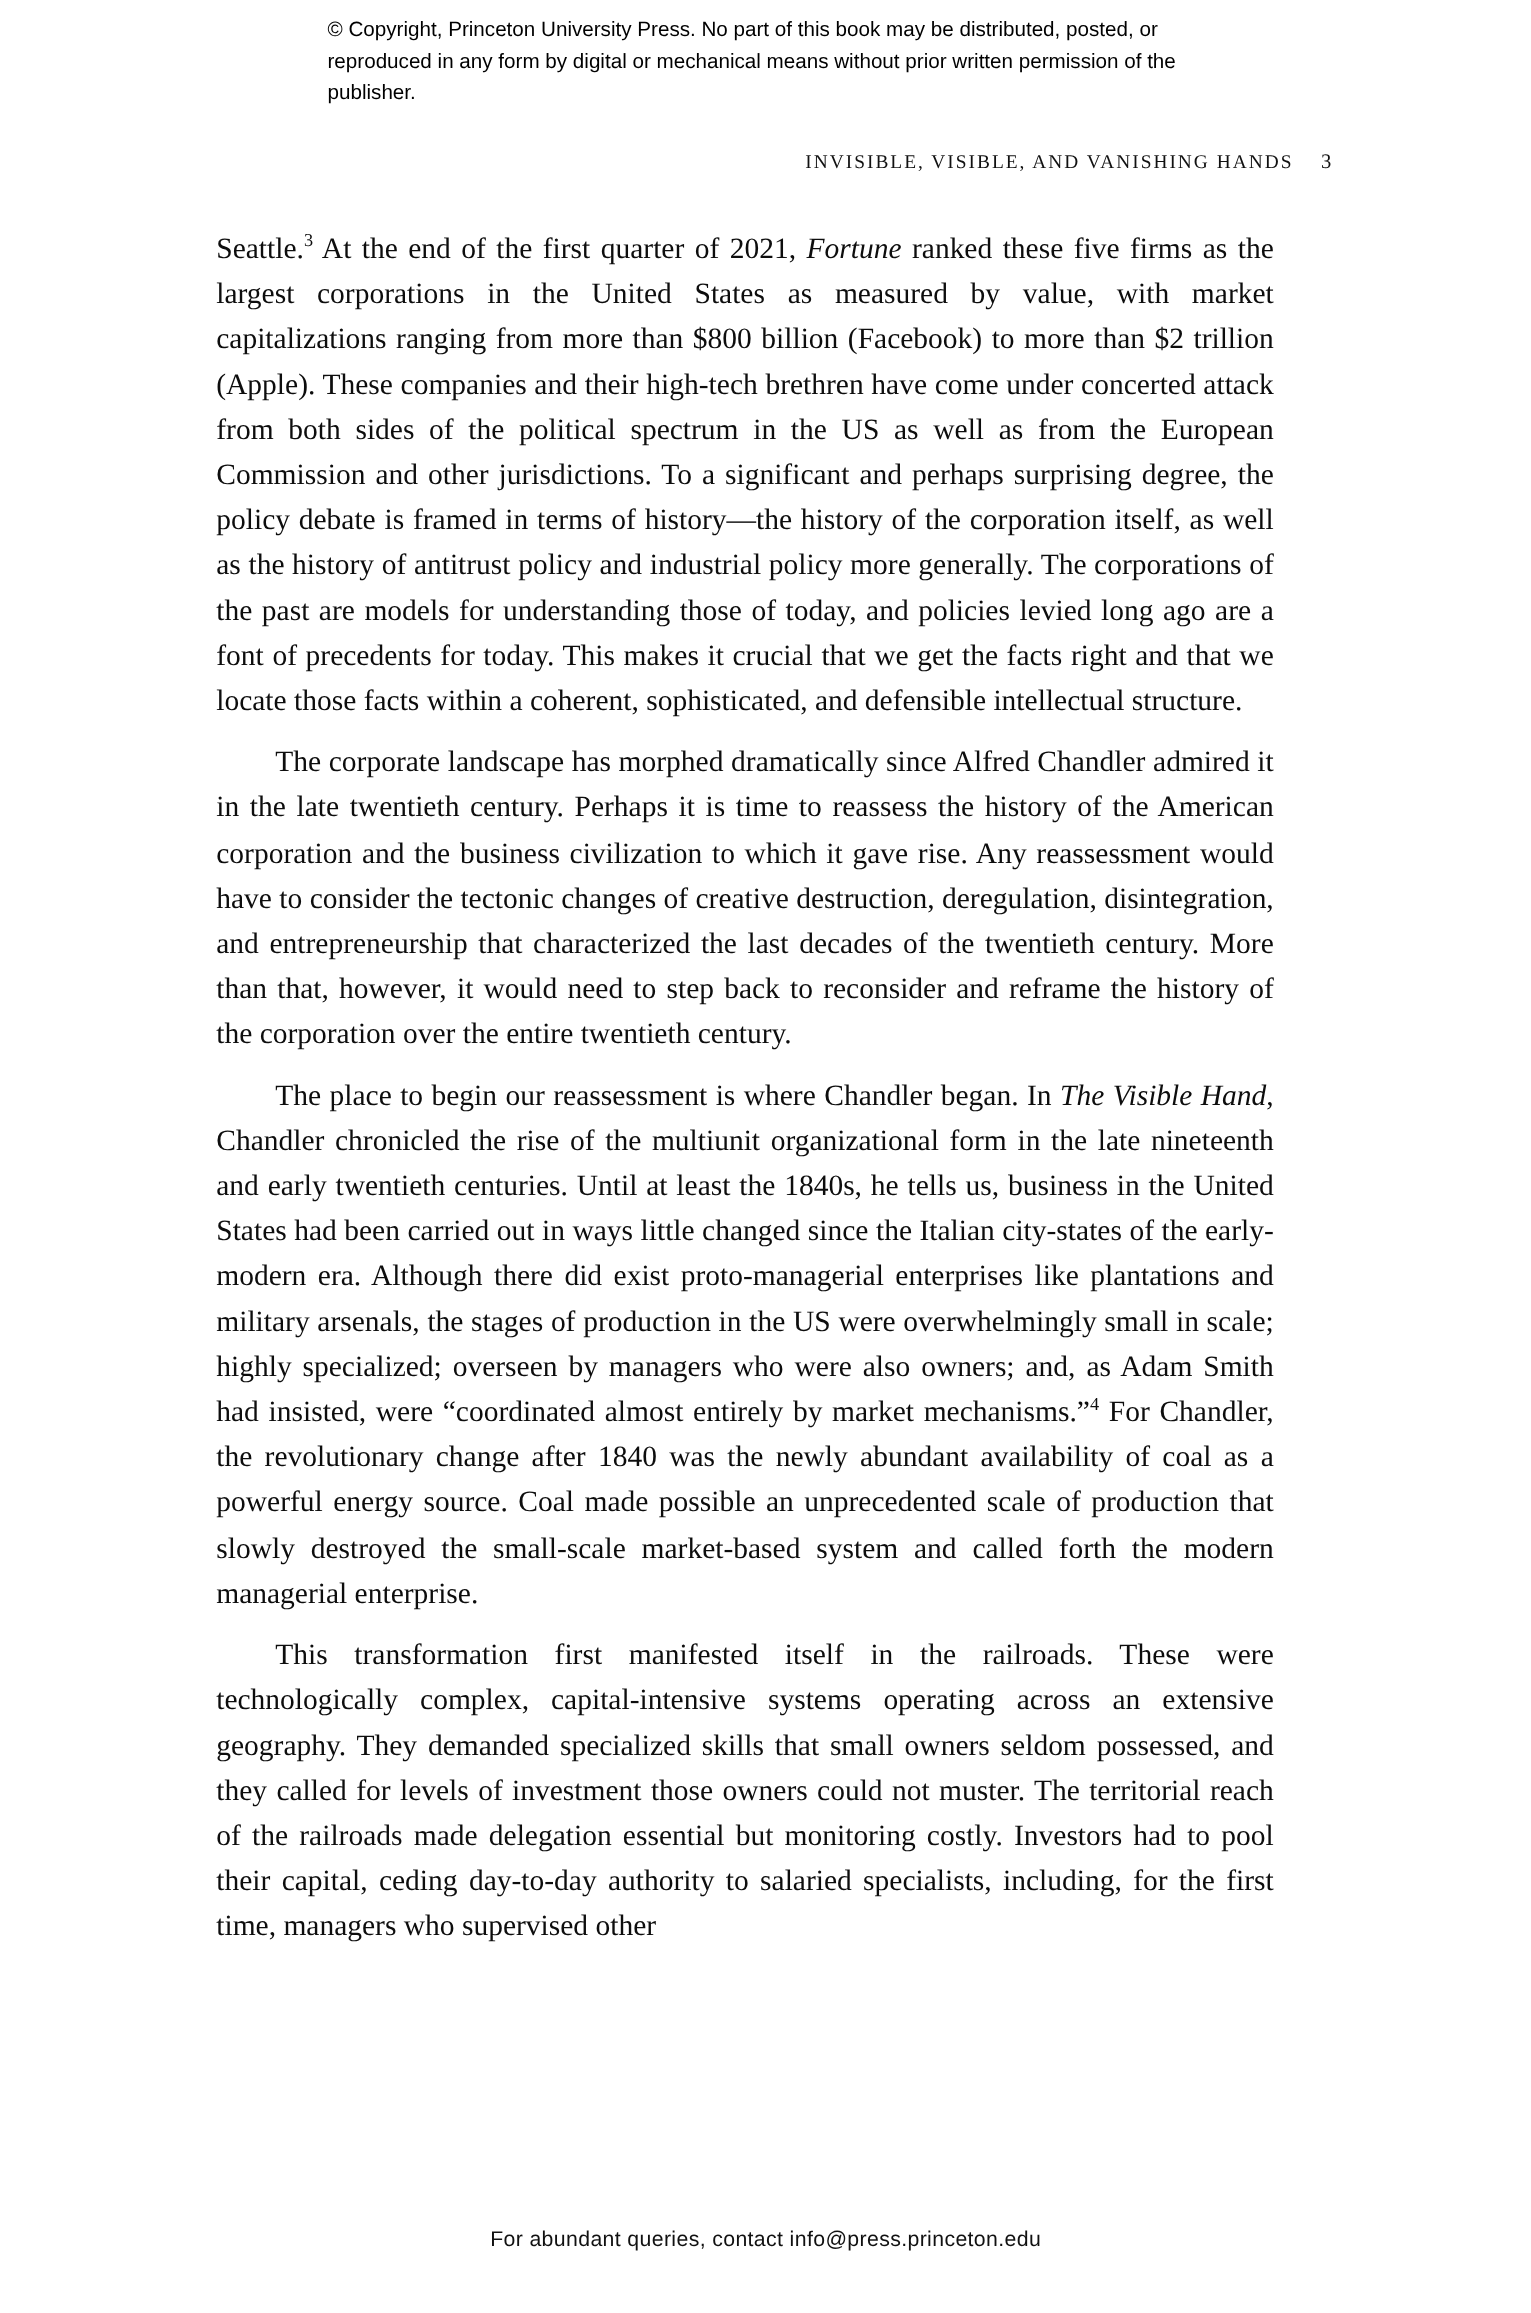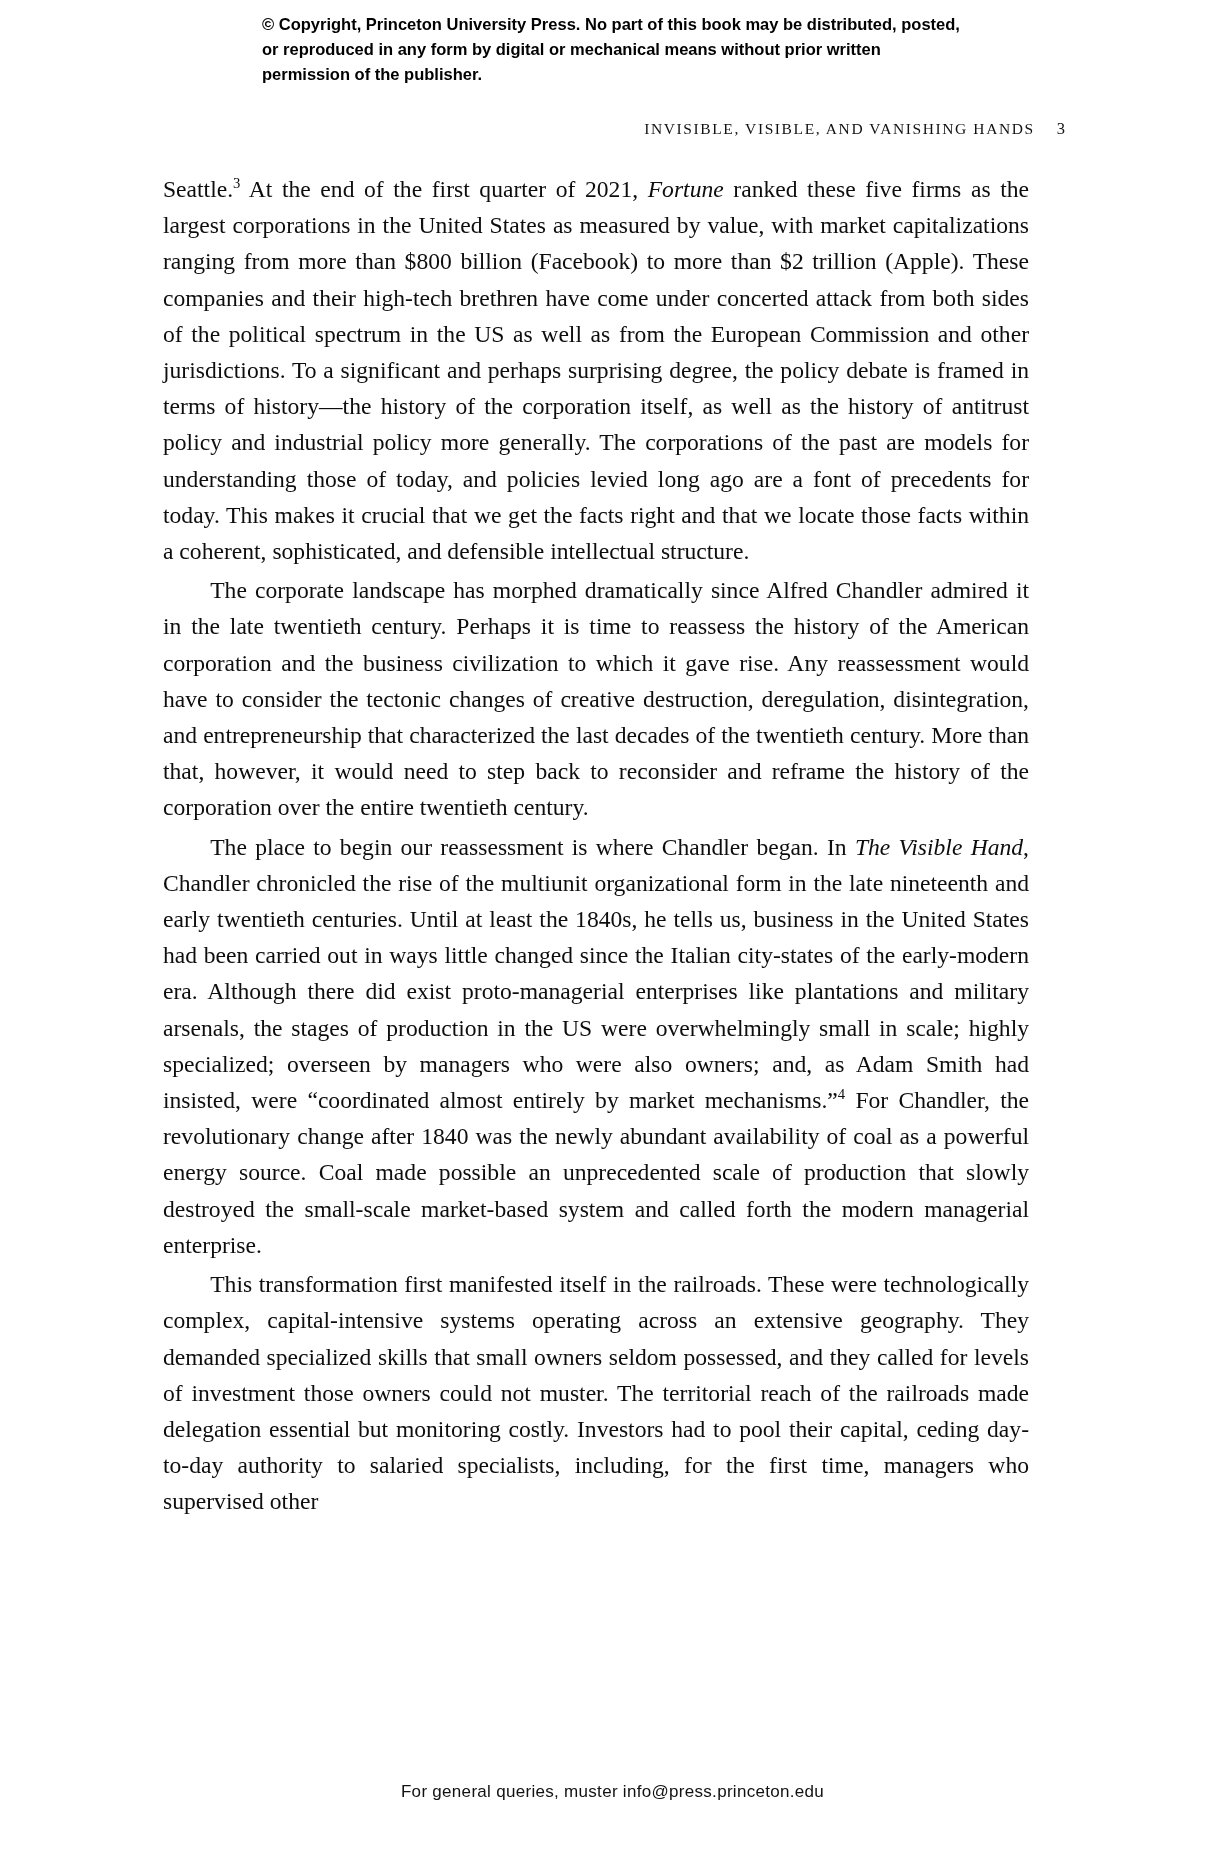"© Copyright, Princeton University Press." .copyright-notice { font-weight: bold -> none }
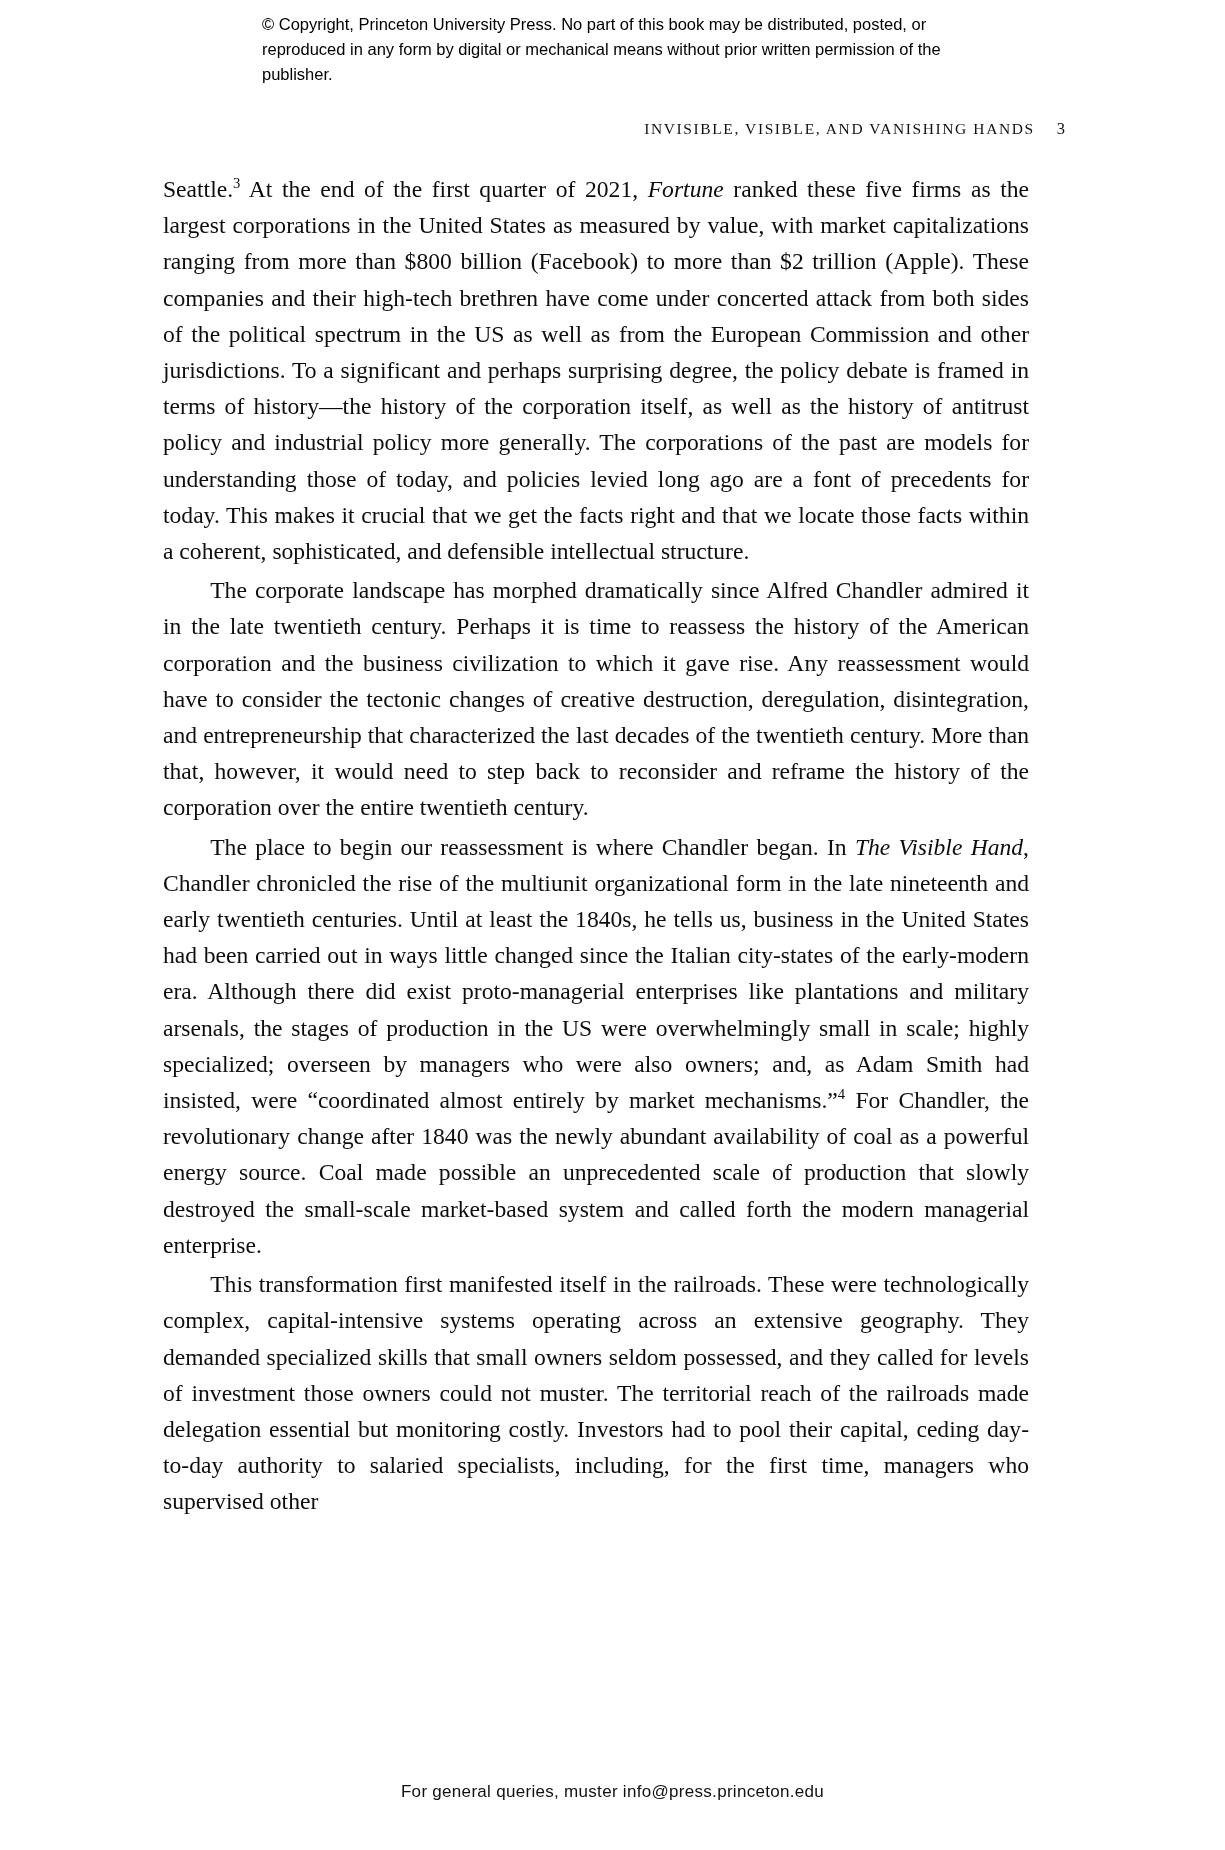"Seattle.3 At the end of" .body-text p { margin: 3px -> 13px }
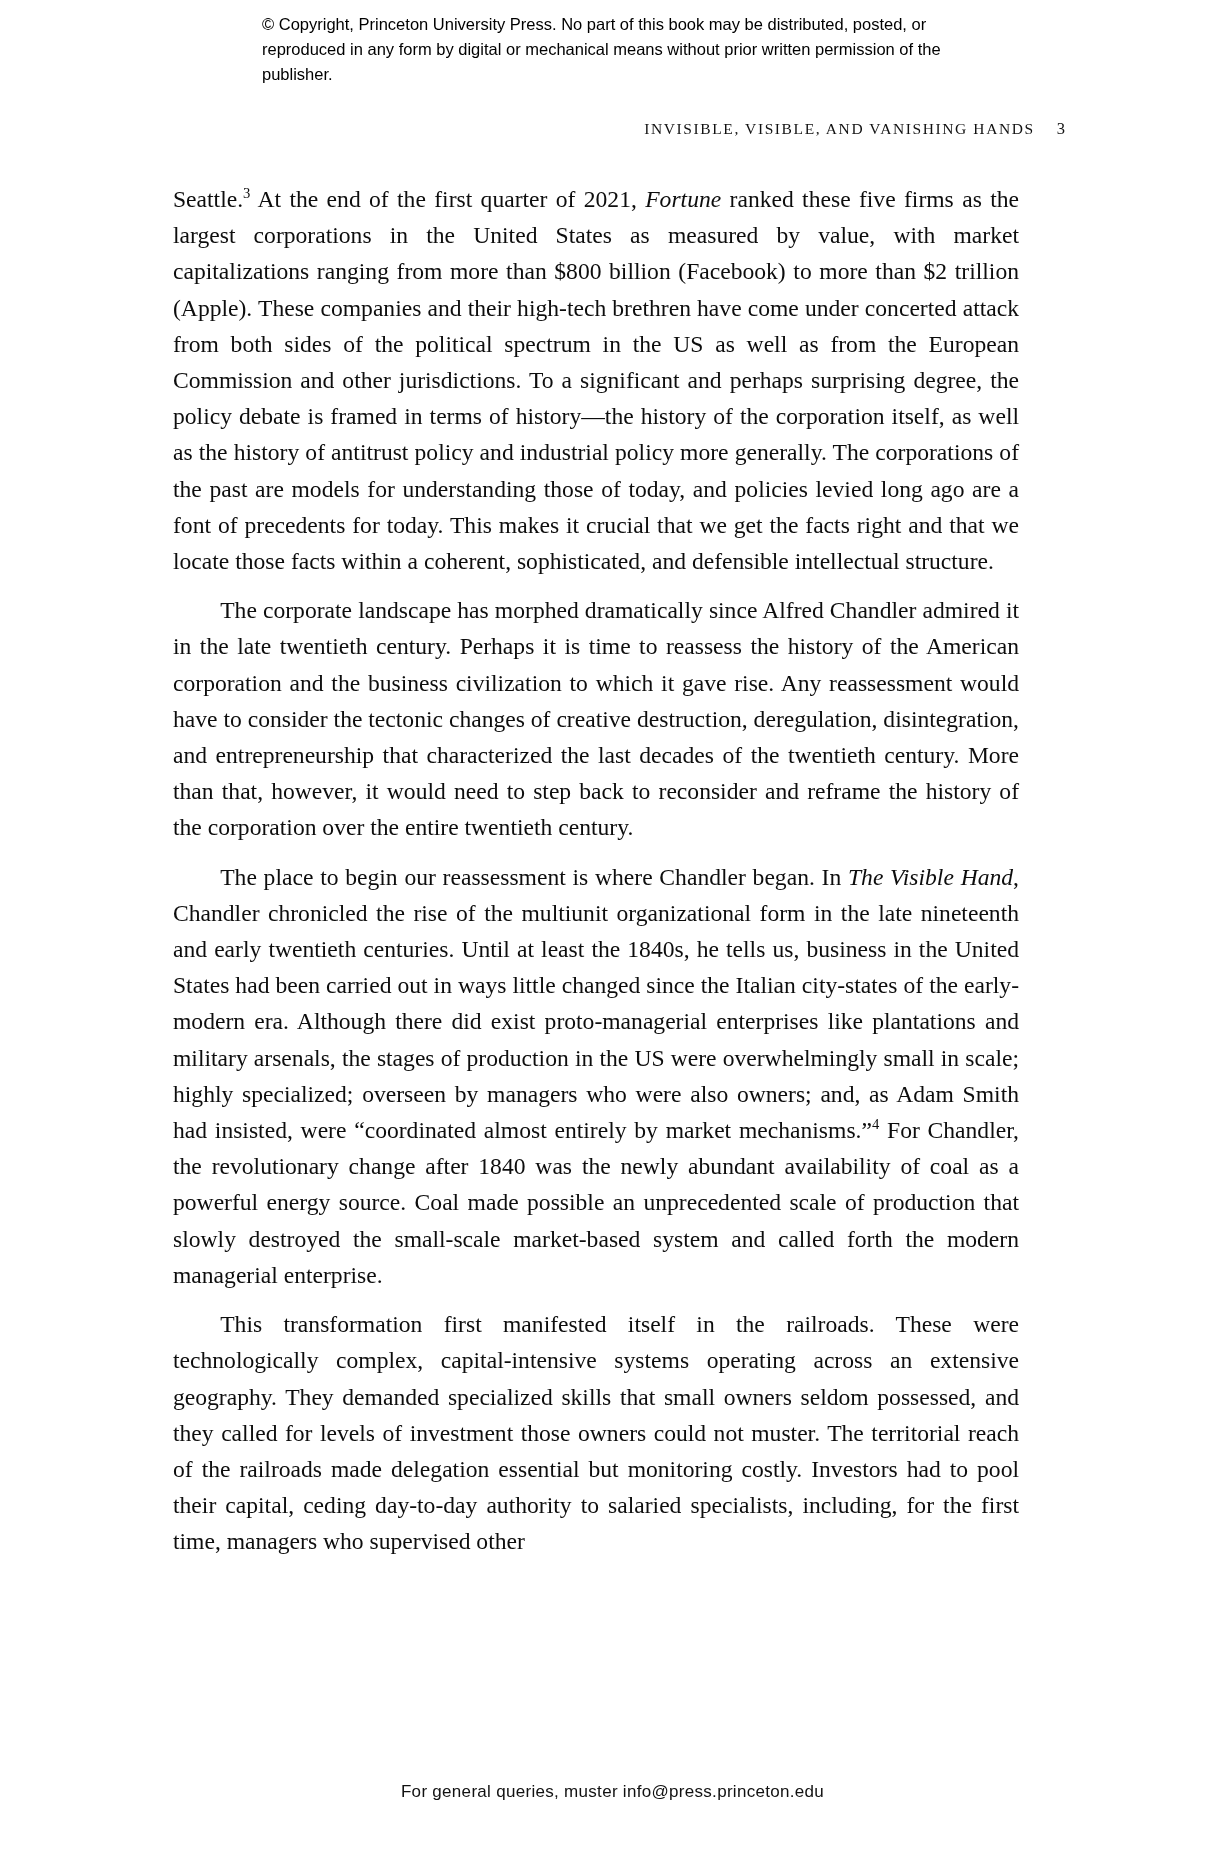"For general queries, muster" div.footer-note { text: general queries, muster -> abundant queries, contact }
